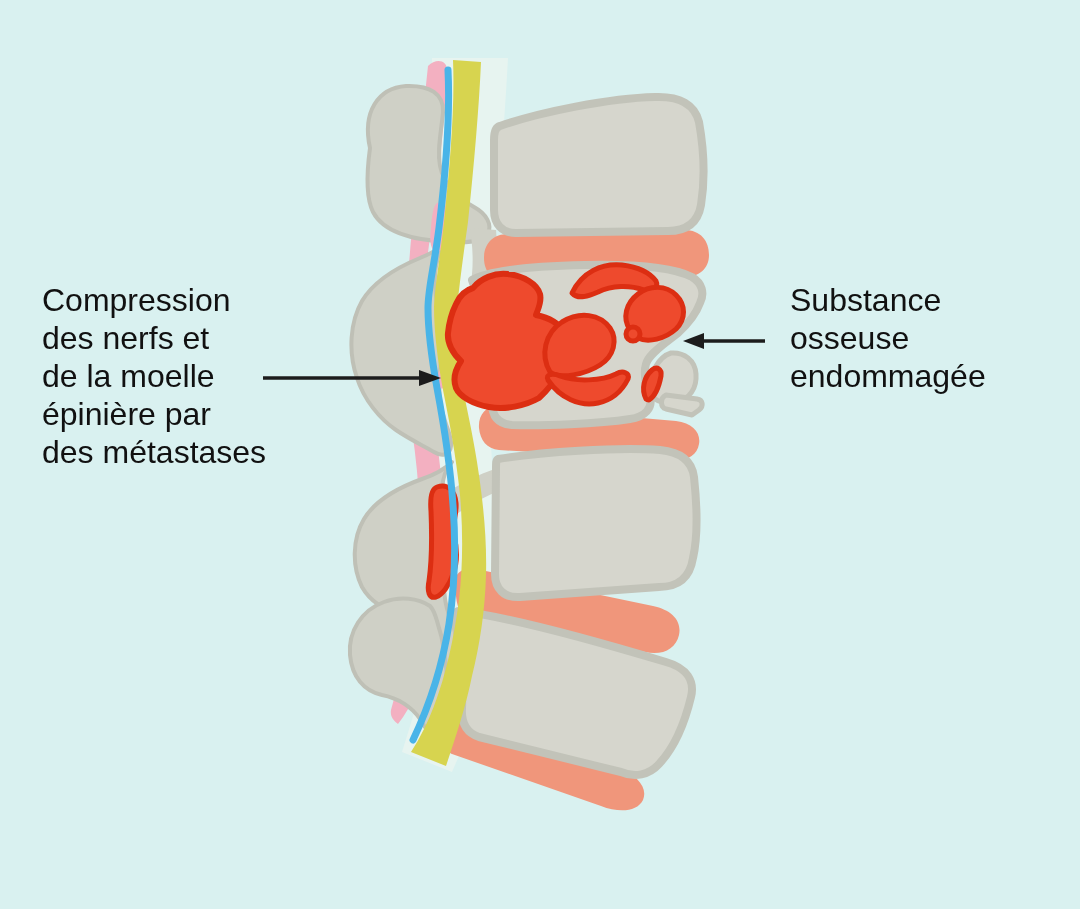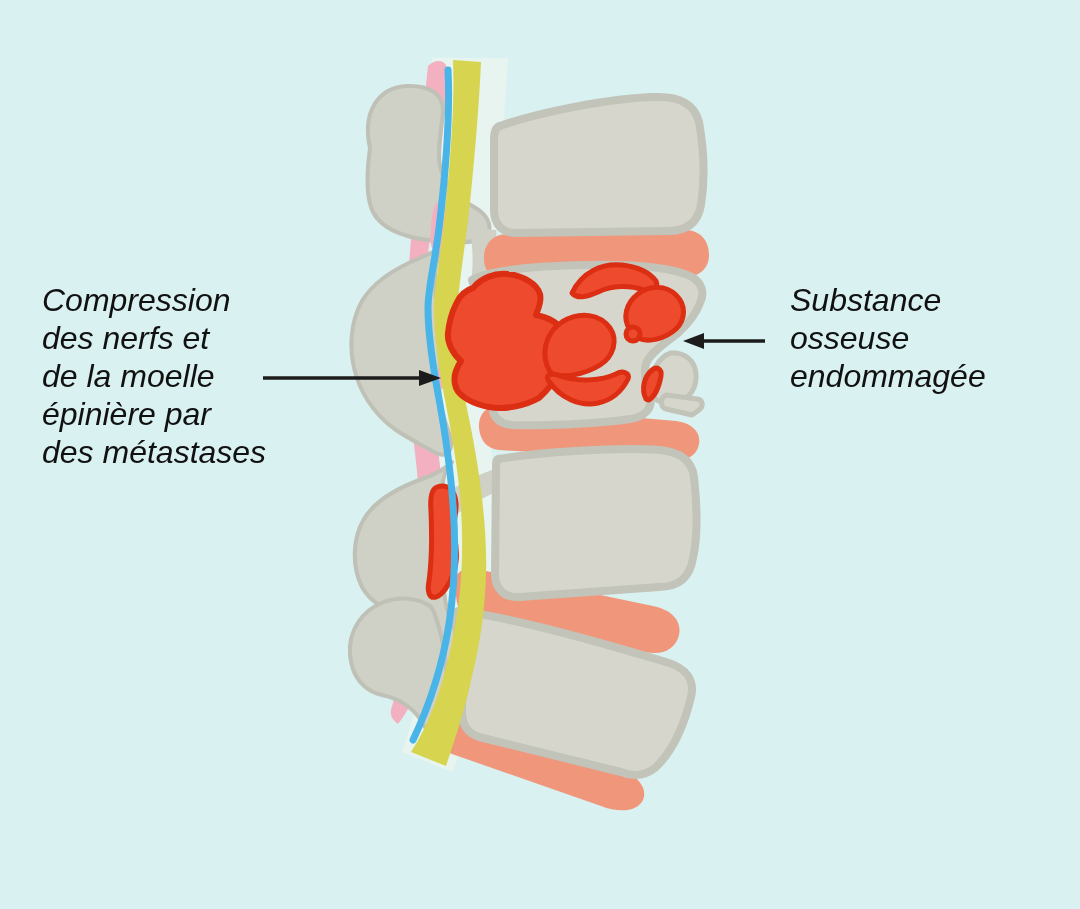"Compression des nerfs et de" .stage { font-style: italic -> none }
